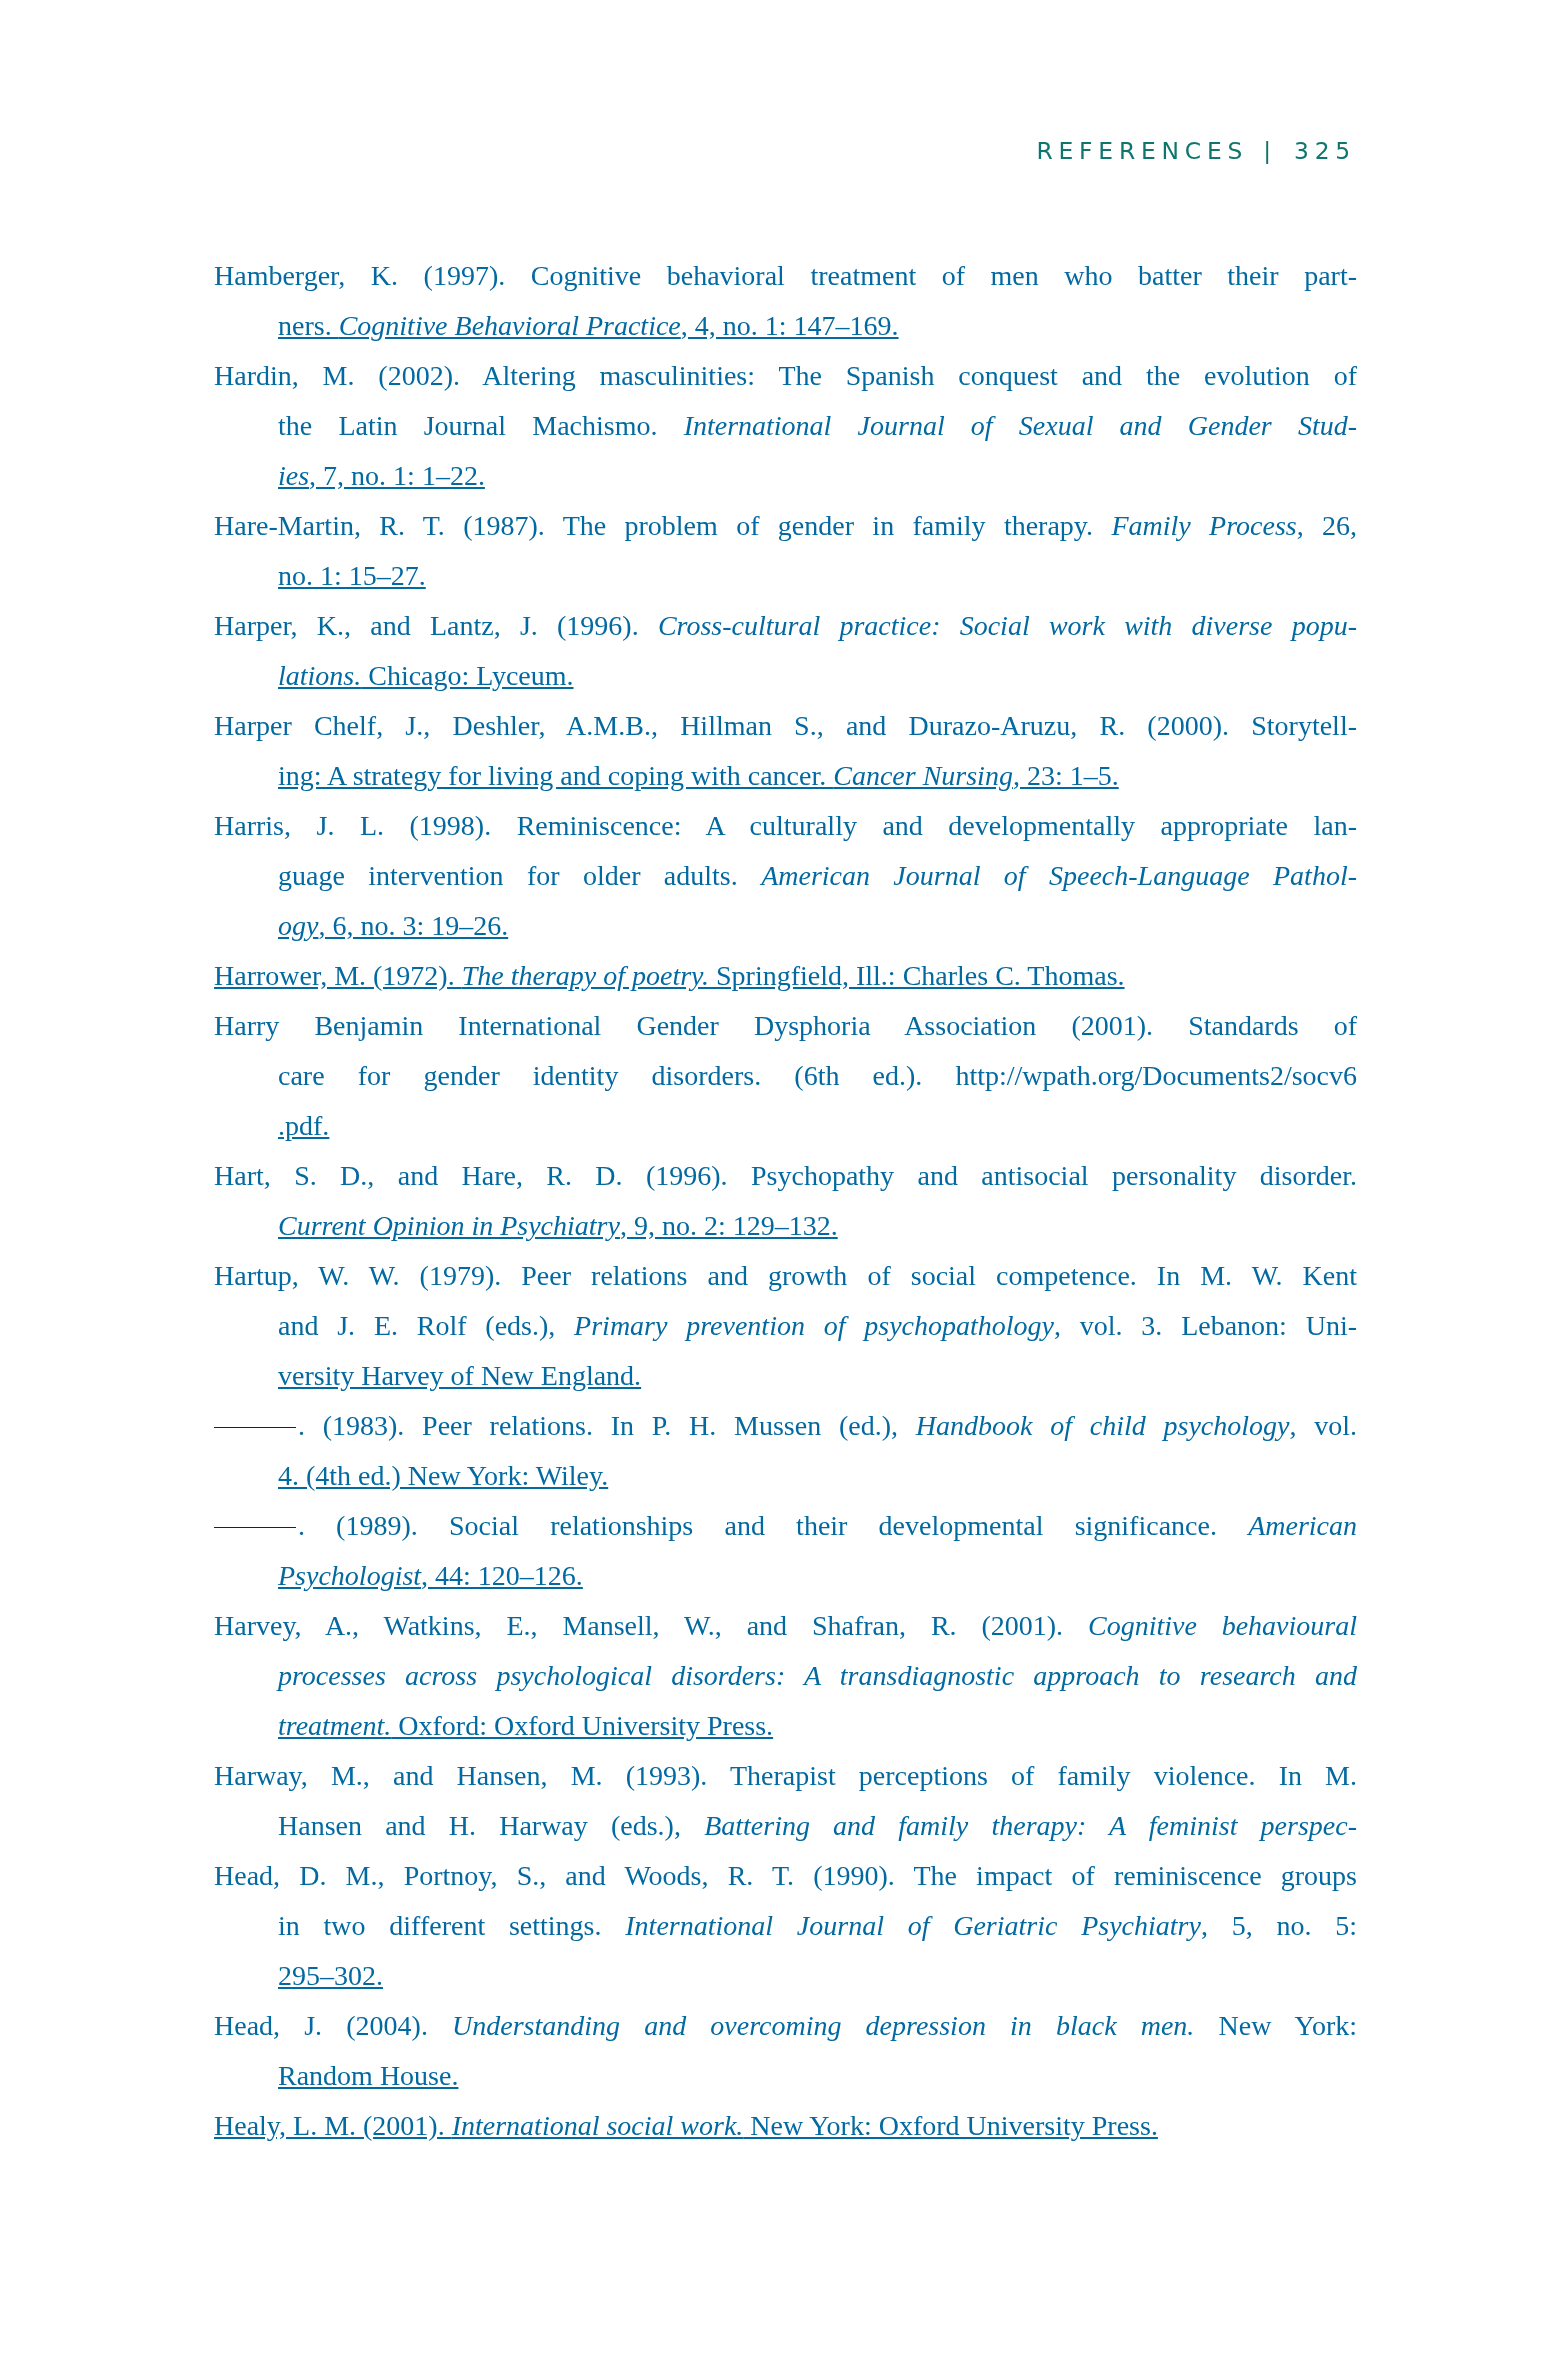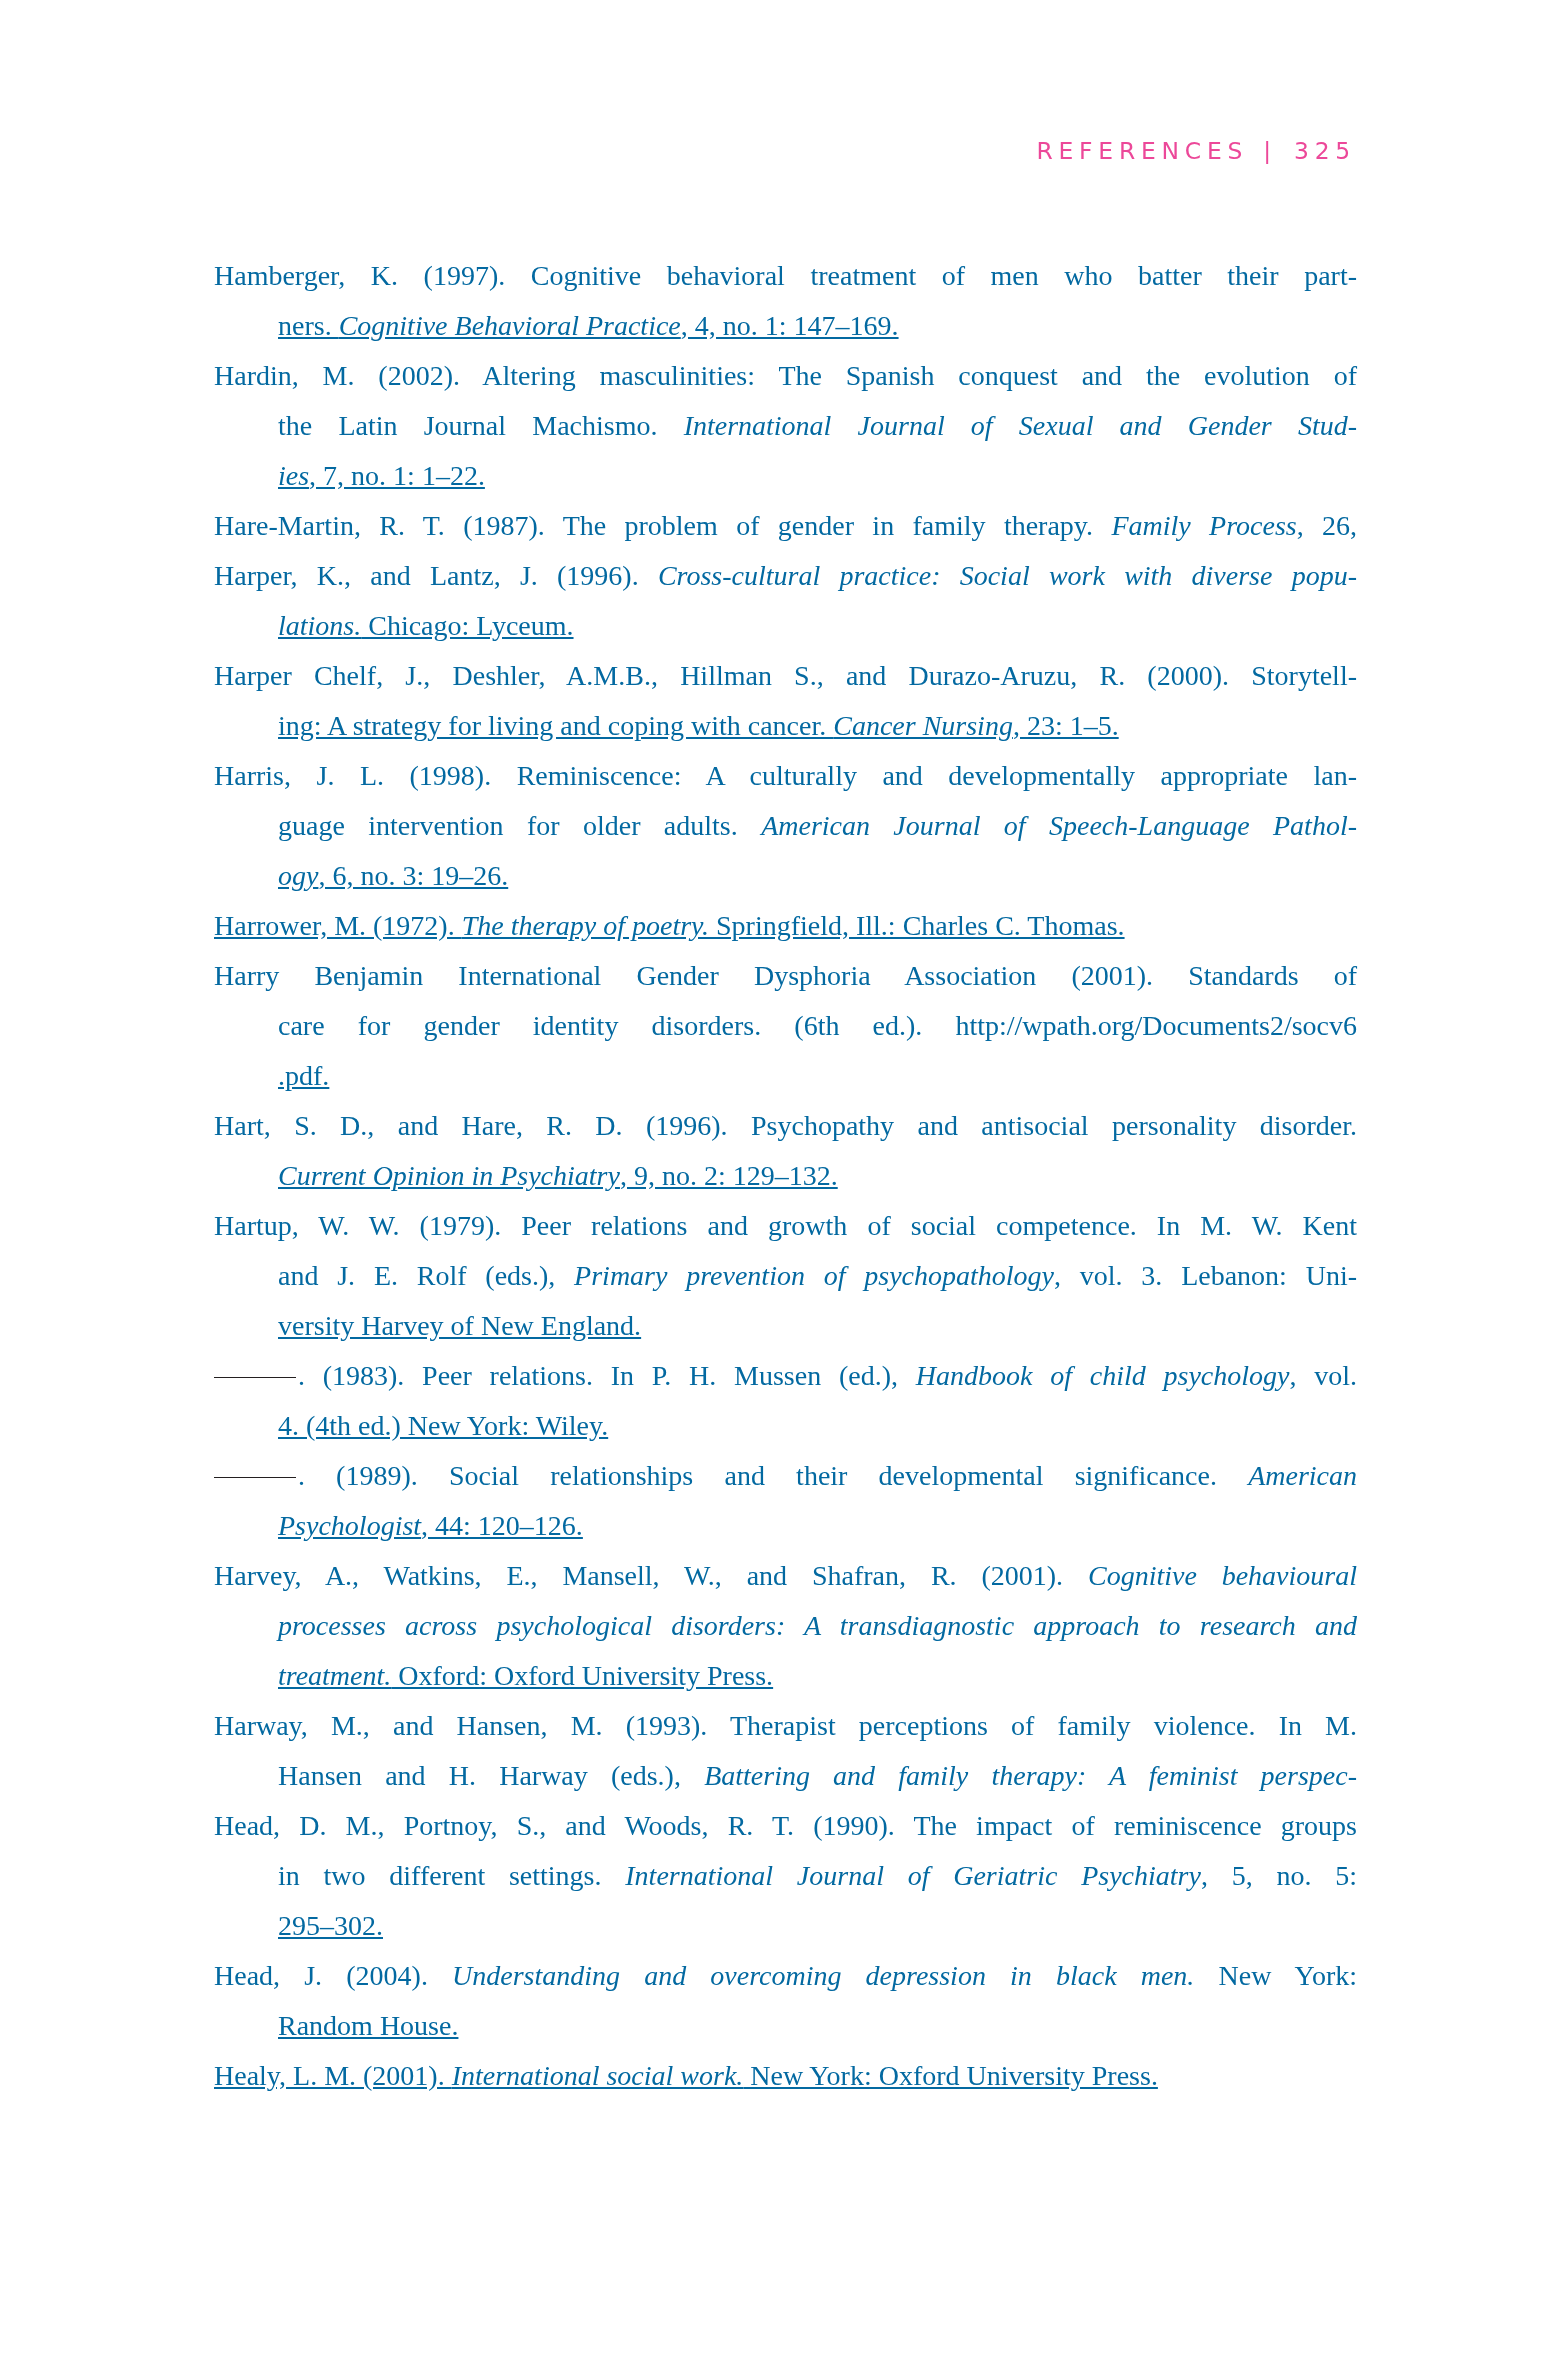"REFERENCES | 325" .page-header { color: #ec4899 -> #0f766e }
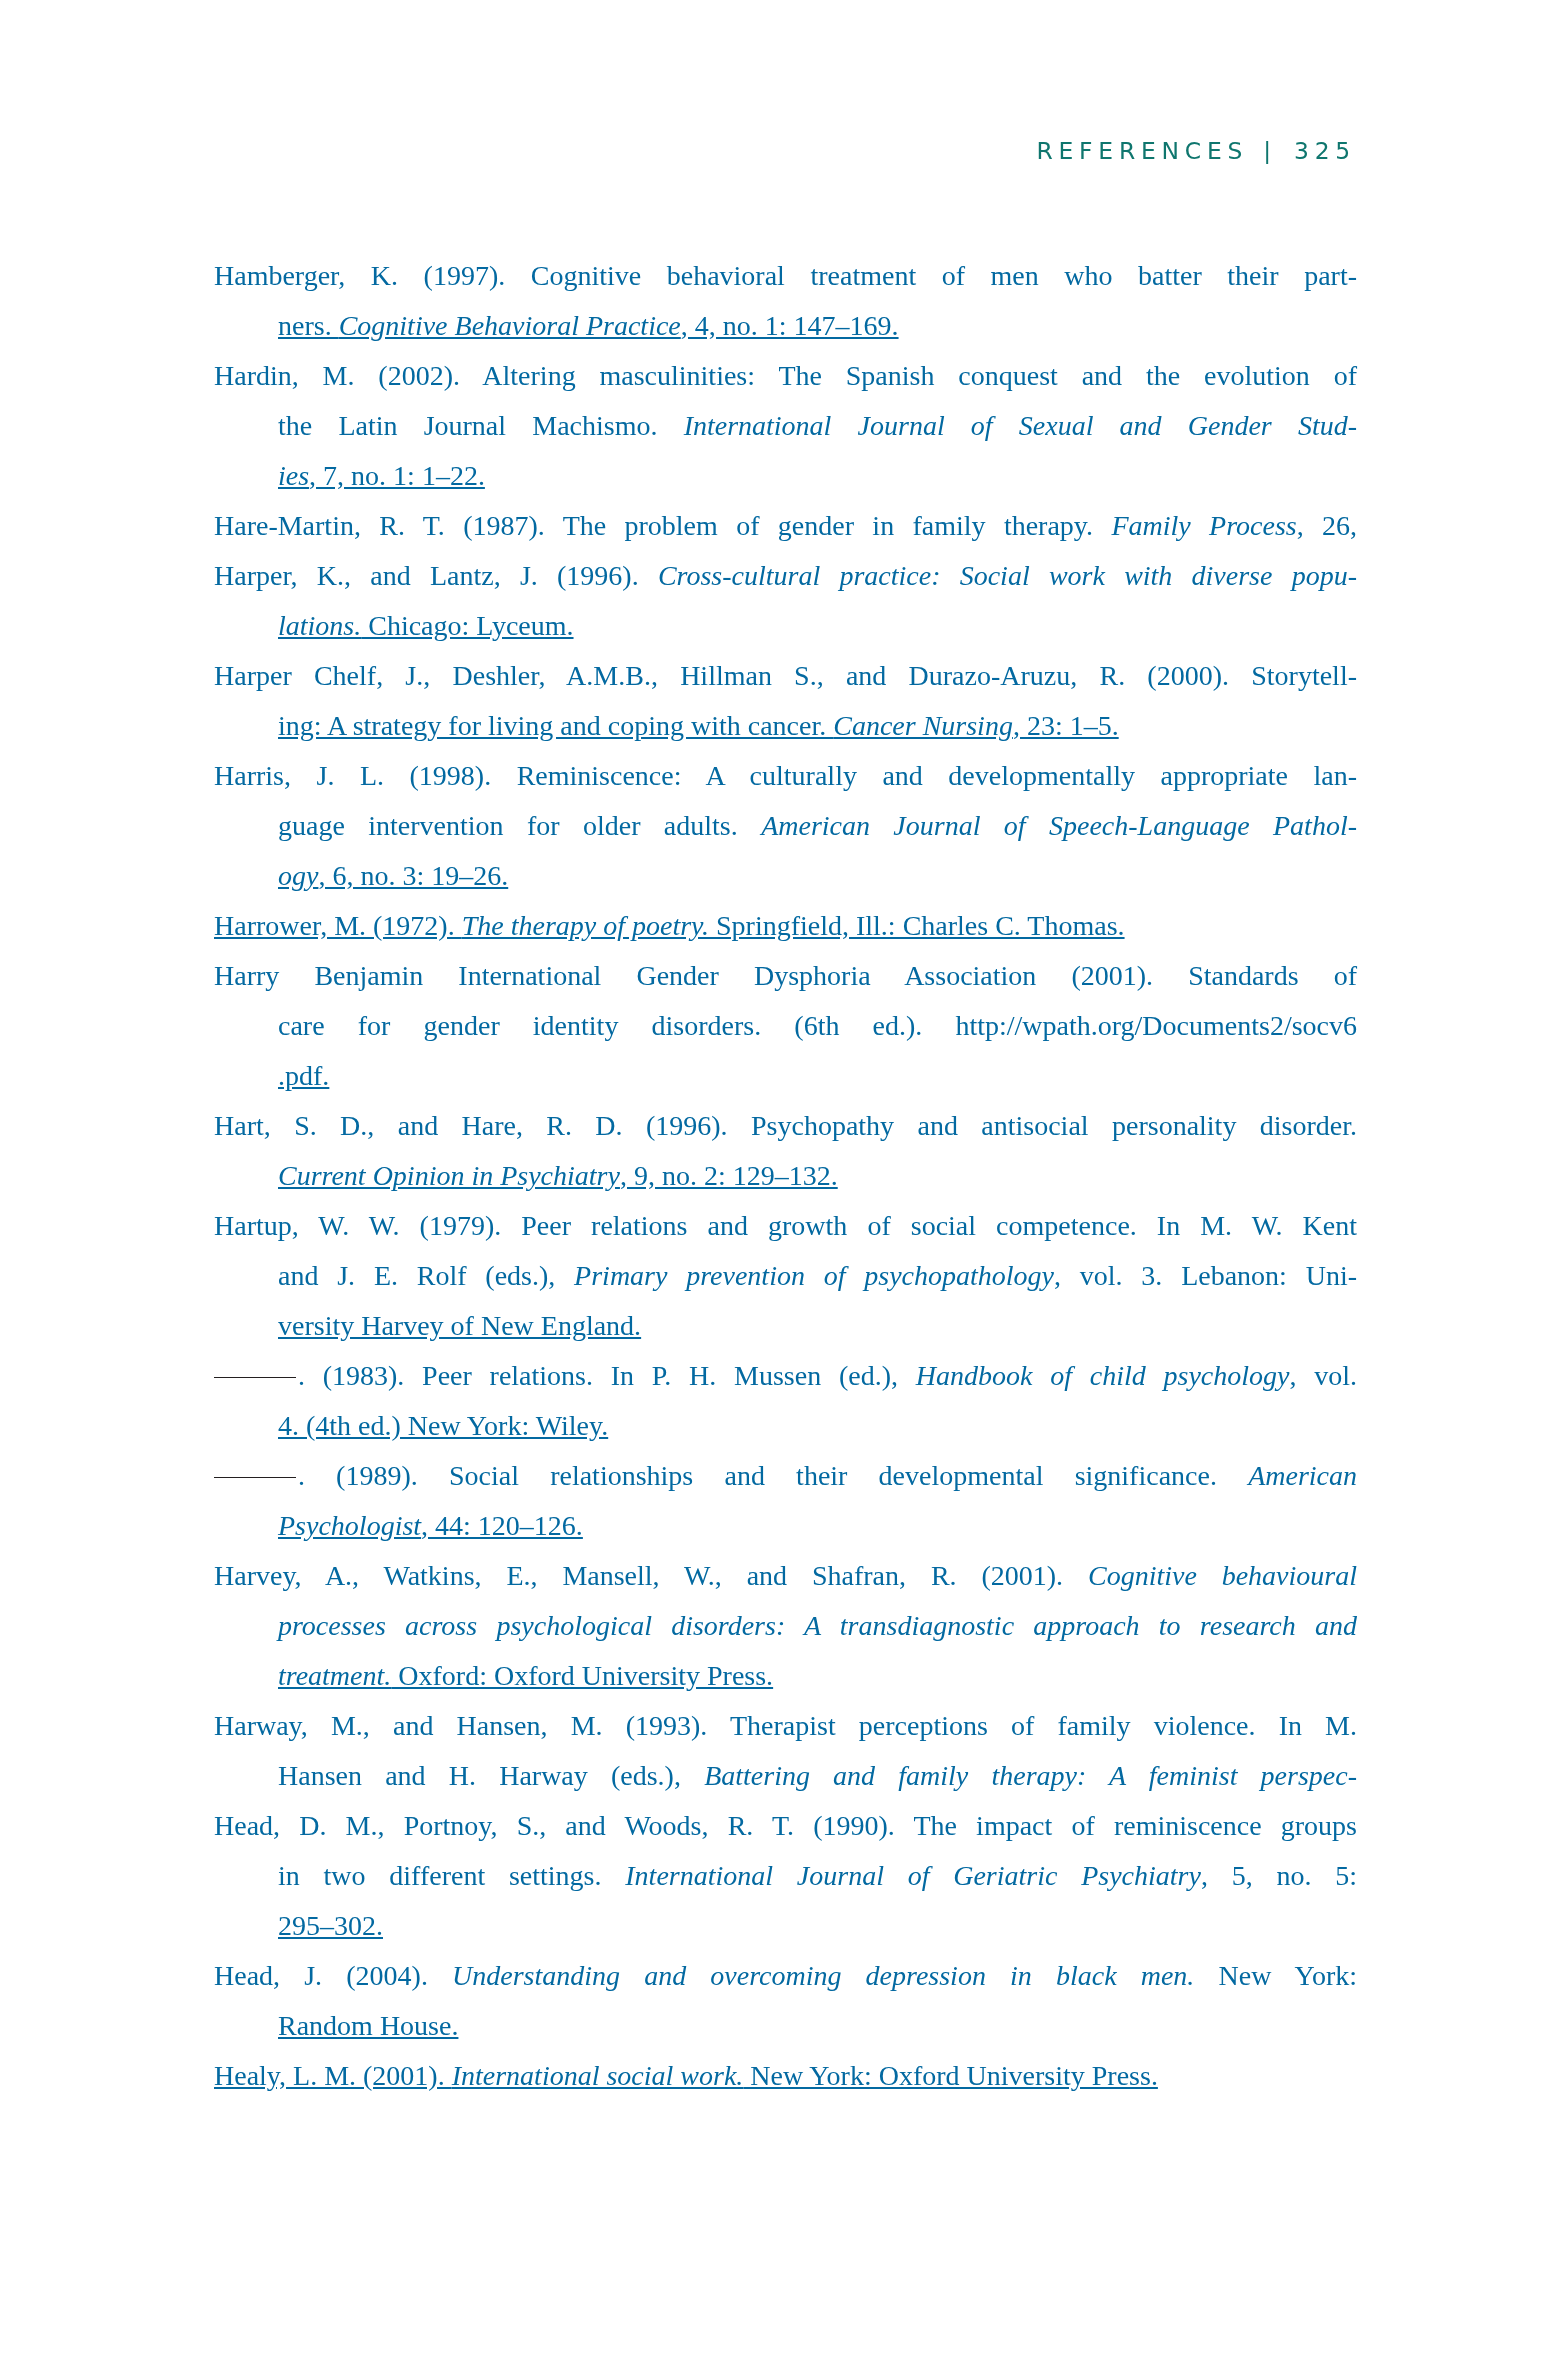"no. 1: 15–27." span.line { html: none -> <span><span>no. 1: 15–27.</span></span> }
